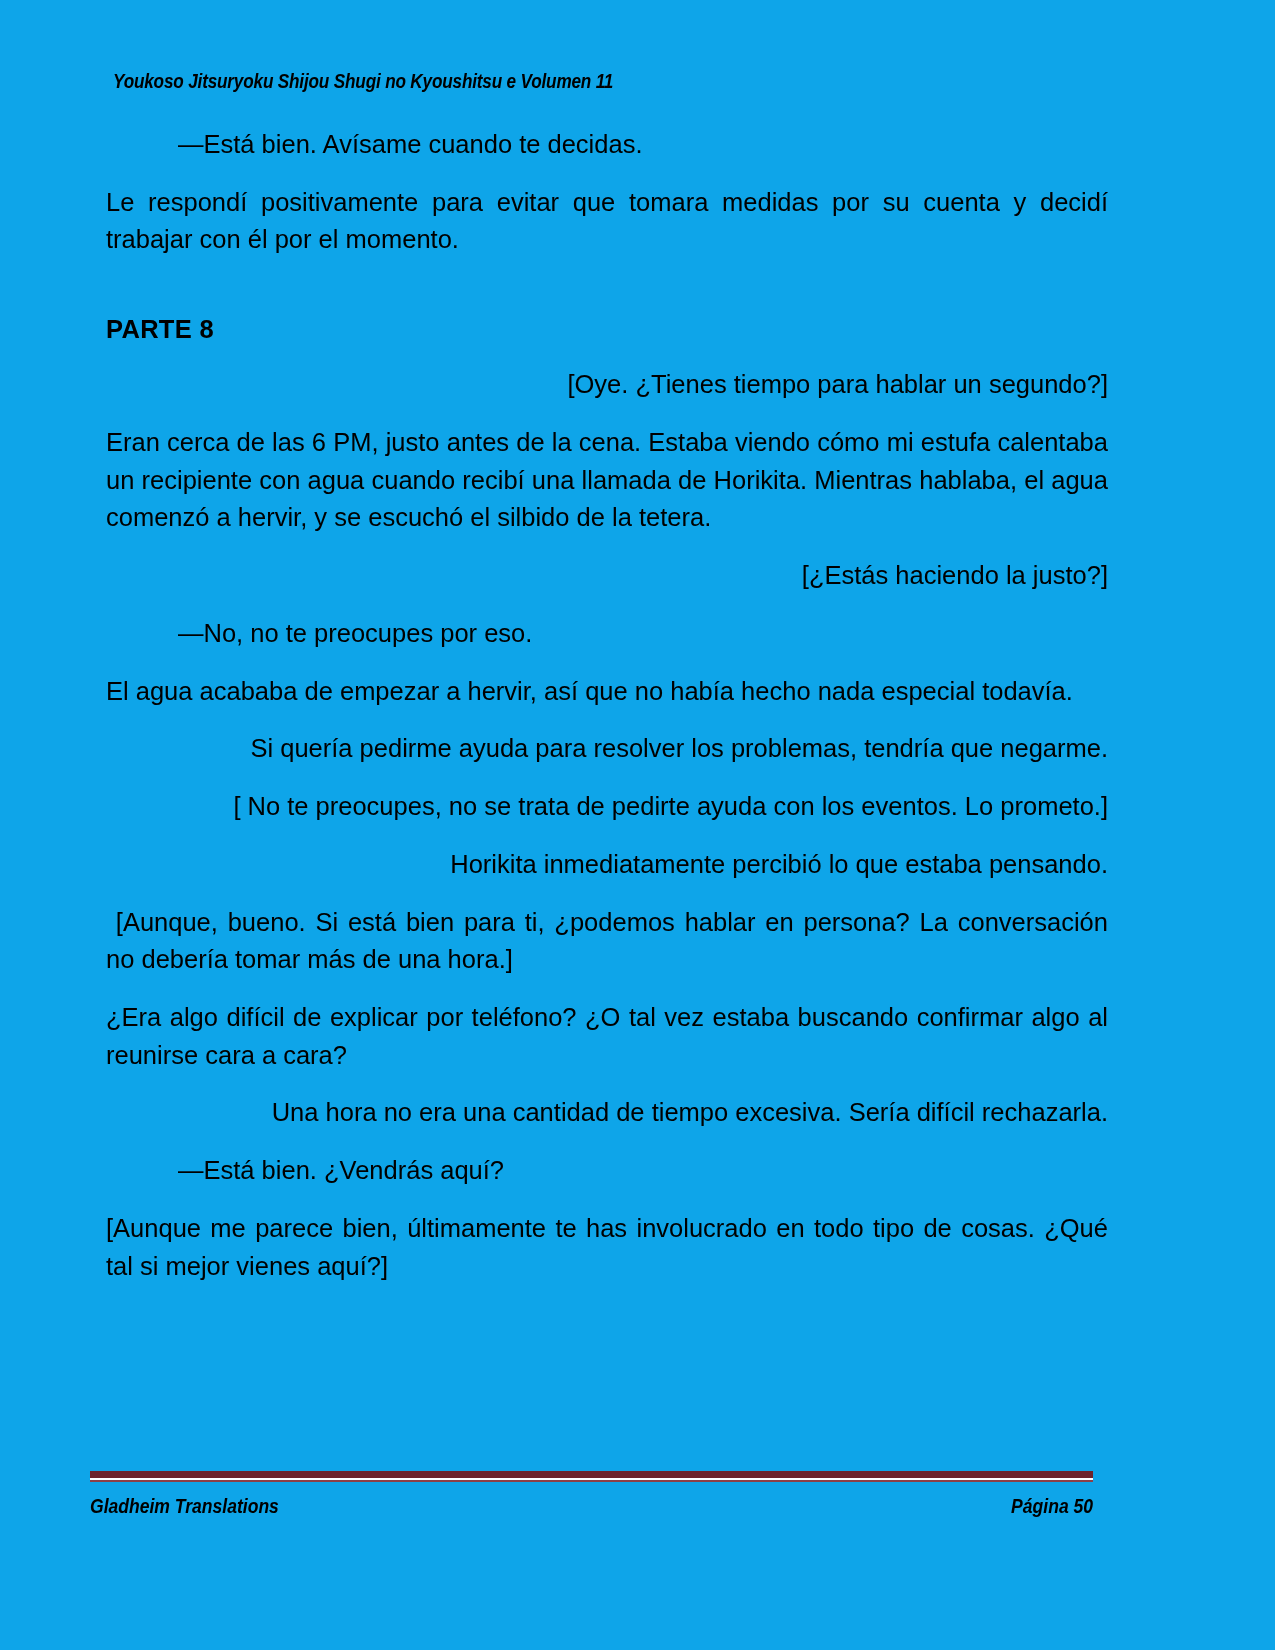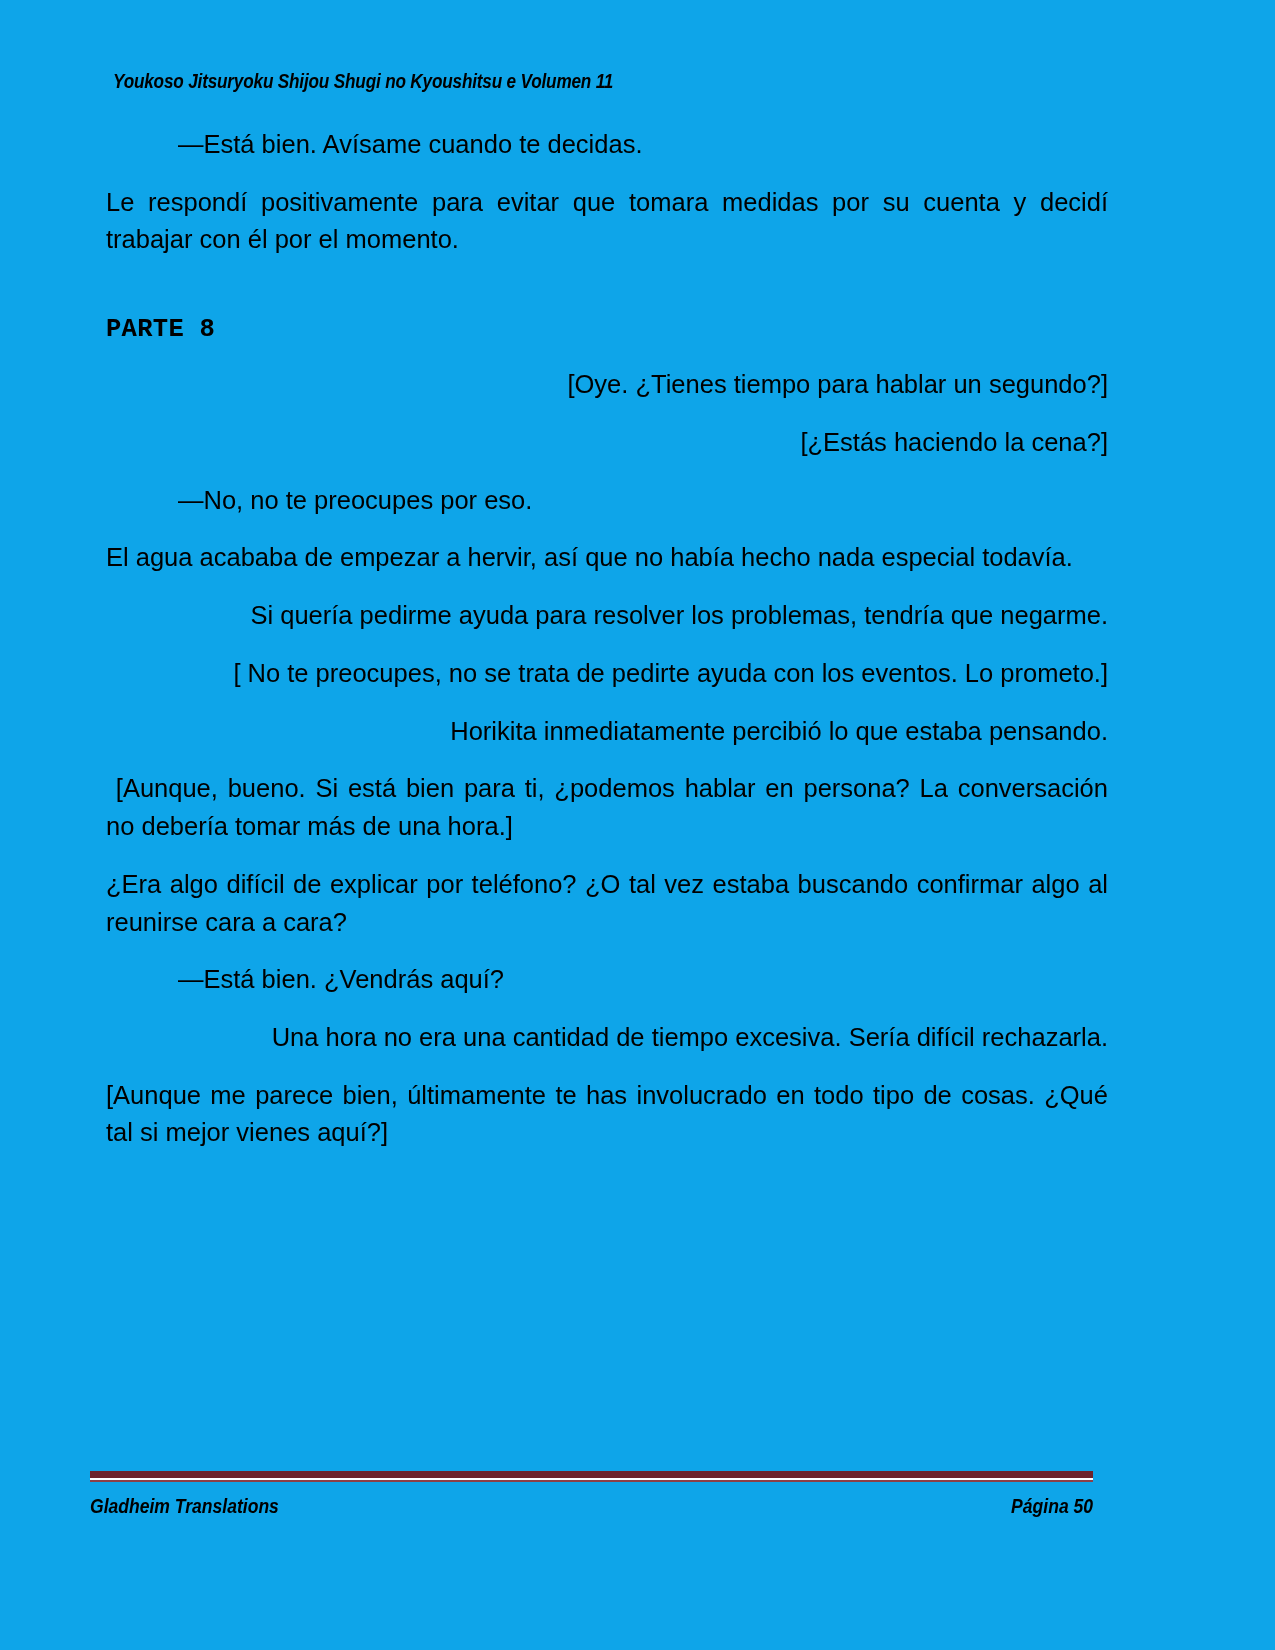"PARTE 8" .part-heading { font-family: Liberation Mono, monospace -> none }
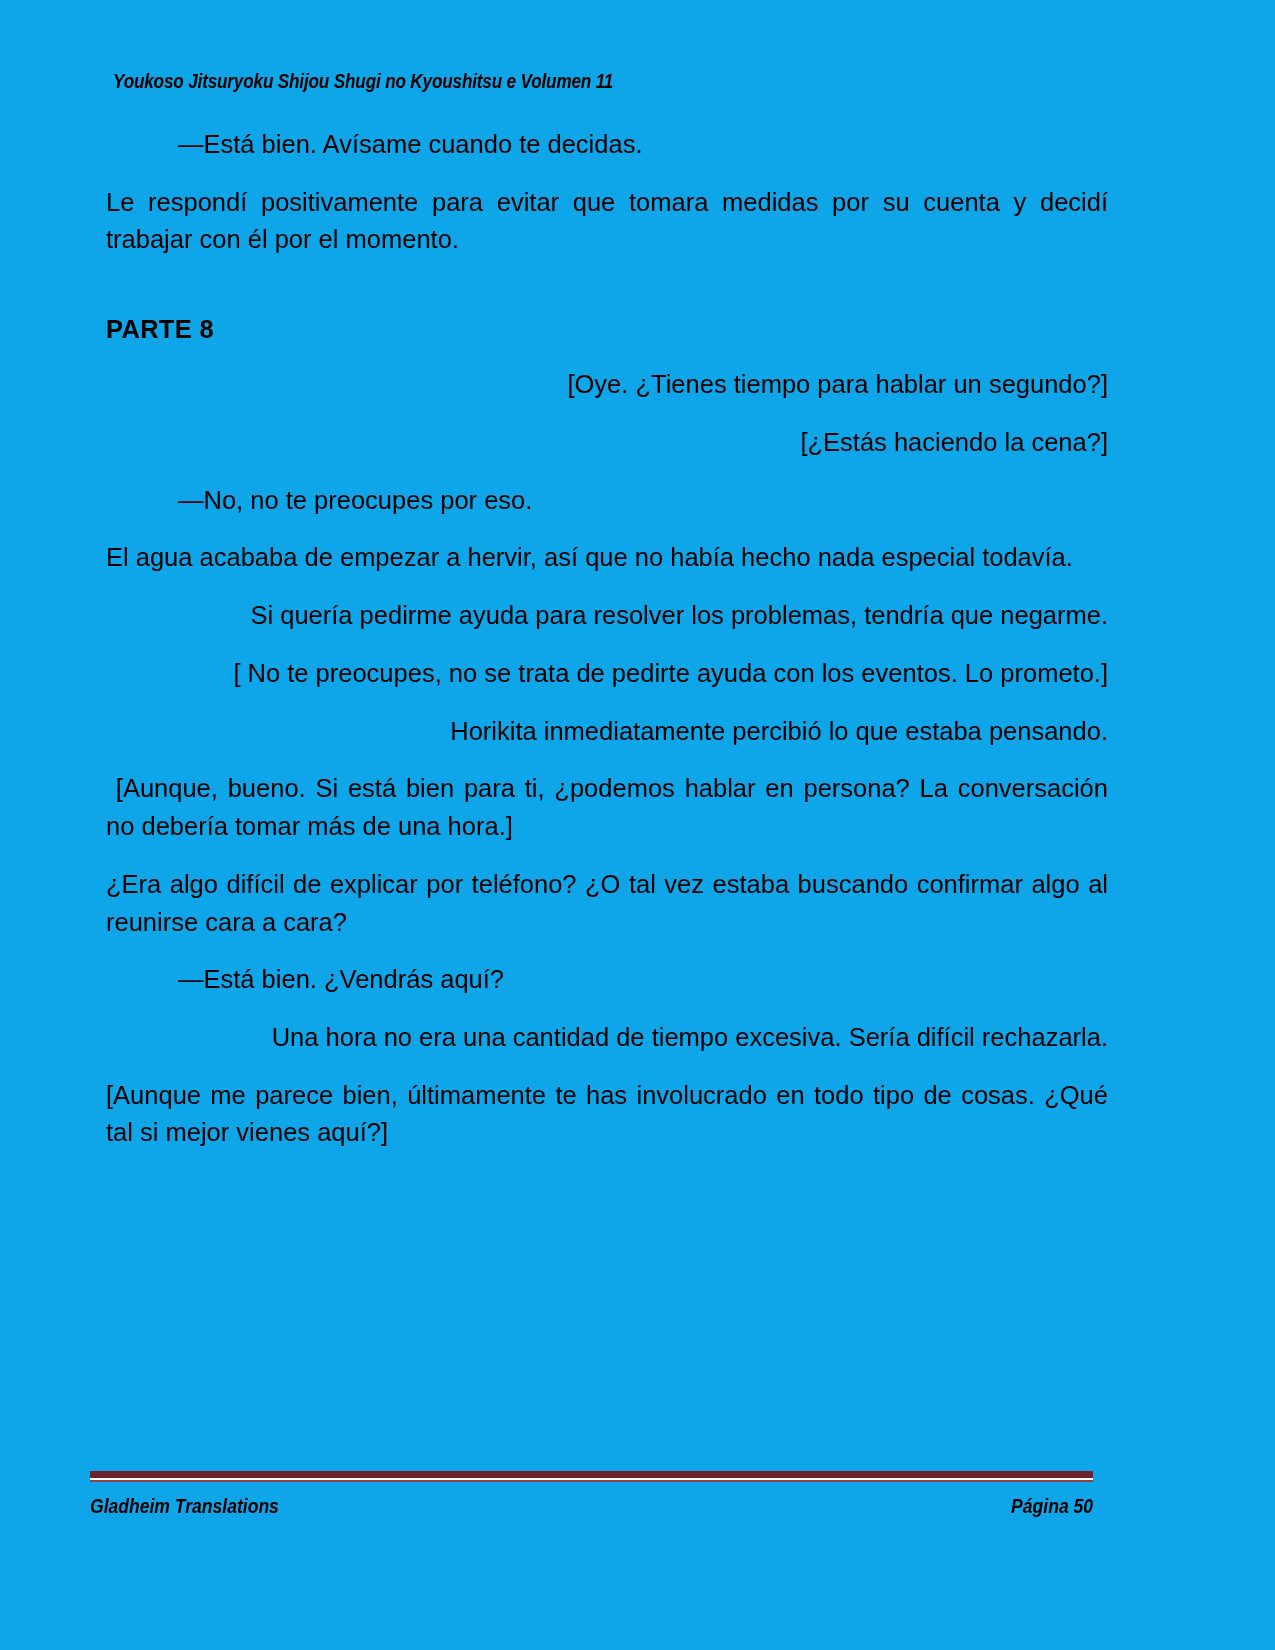"Eran cerca de las 6" p.para { html: none -> <p>Eran cerca de las 6 PM, justo antes de la cena. Estaba viendo cómo mi estufa calentaba un recipiente con agua cuando recibí una llamada de Horikita. Mientras hablaba, el agua comenzó a hervir, y se escuchó el silbido de la tetera.</p> }
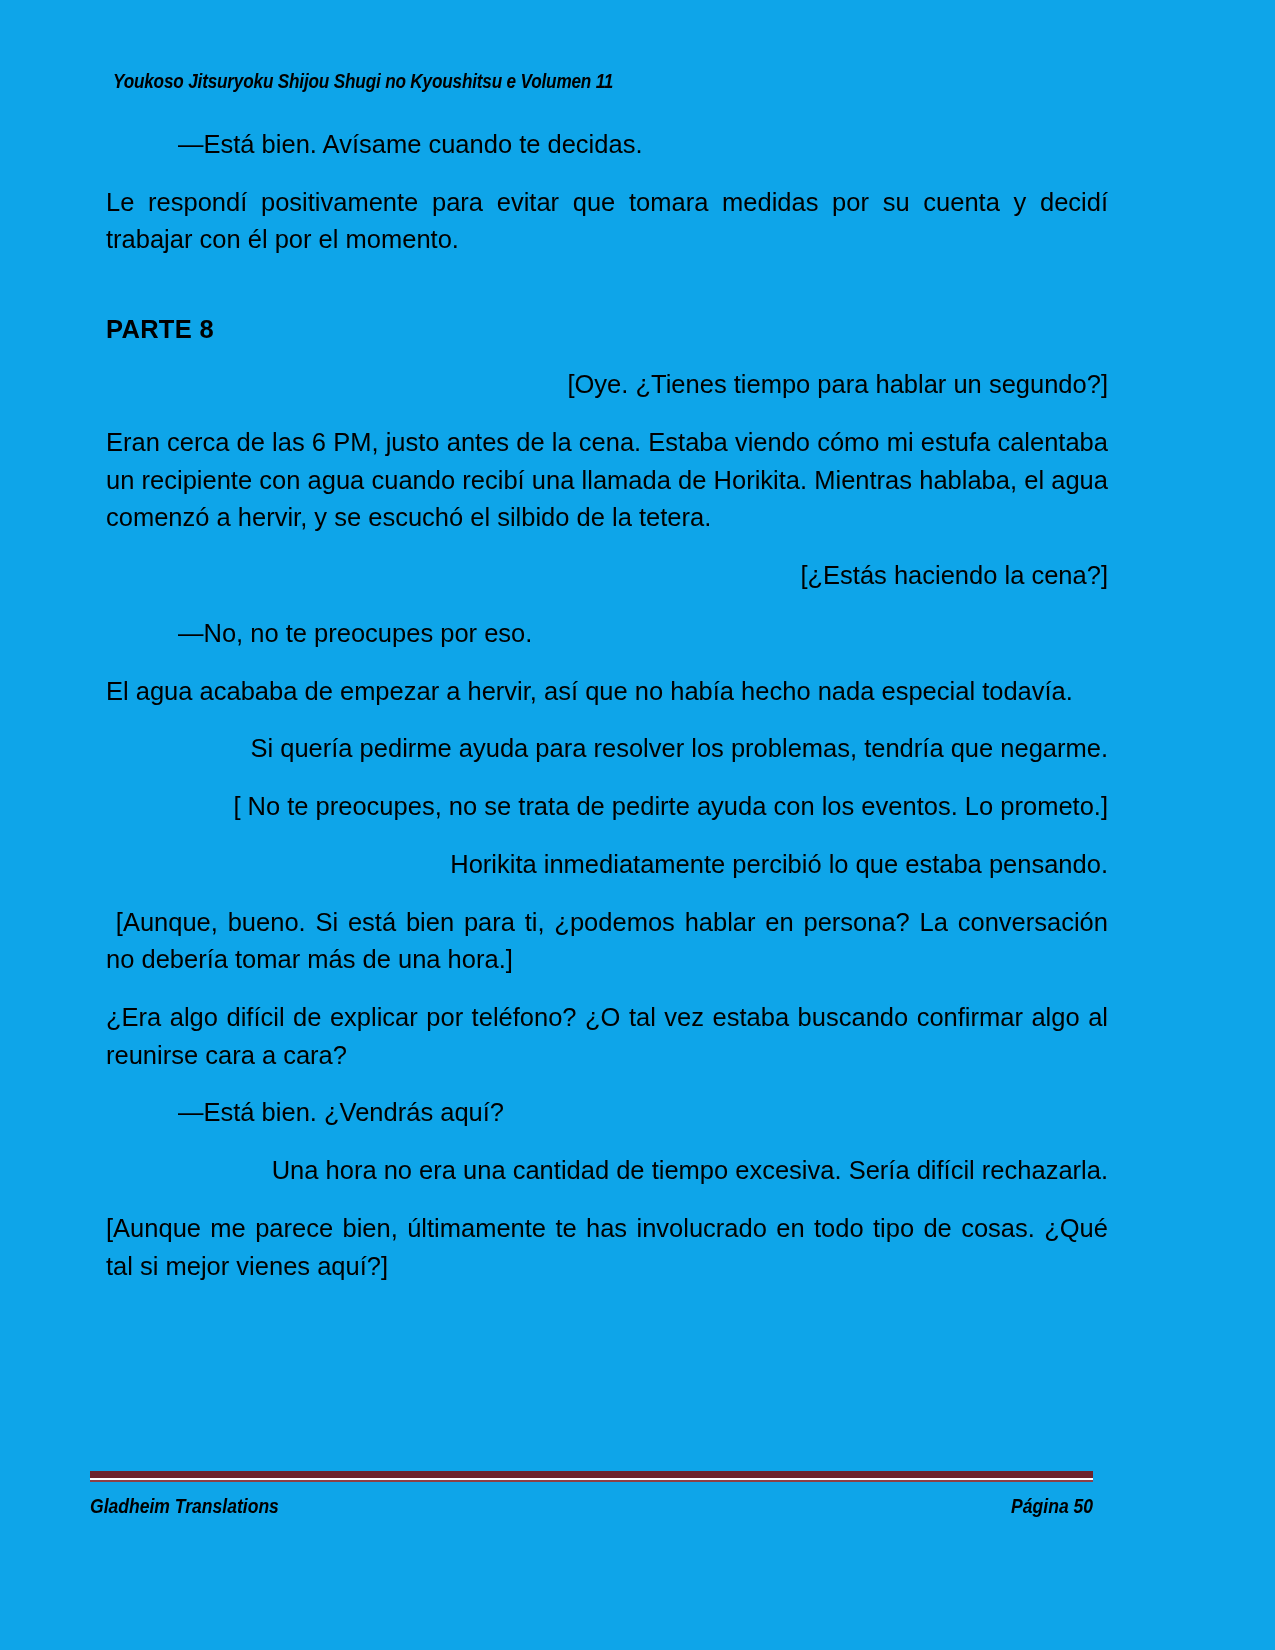"[¿Estás haciendo la cena?]" p.para { text: cena -> justo }
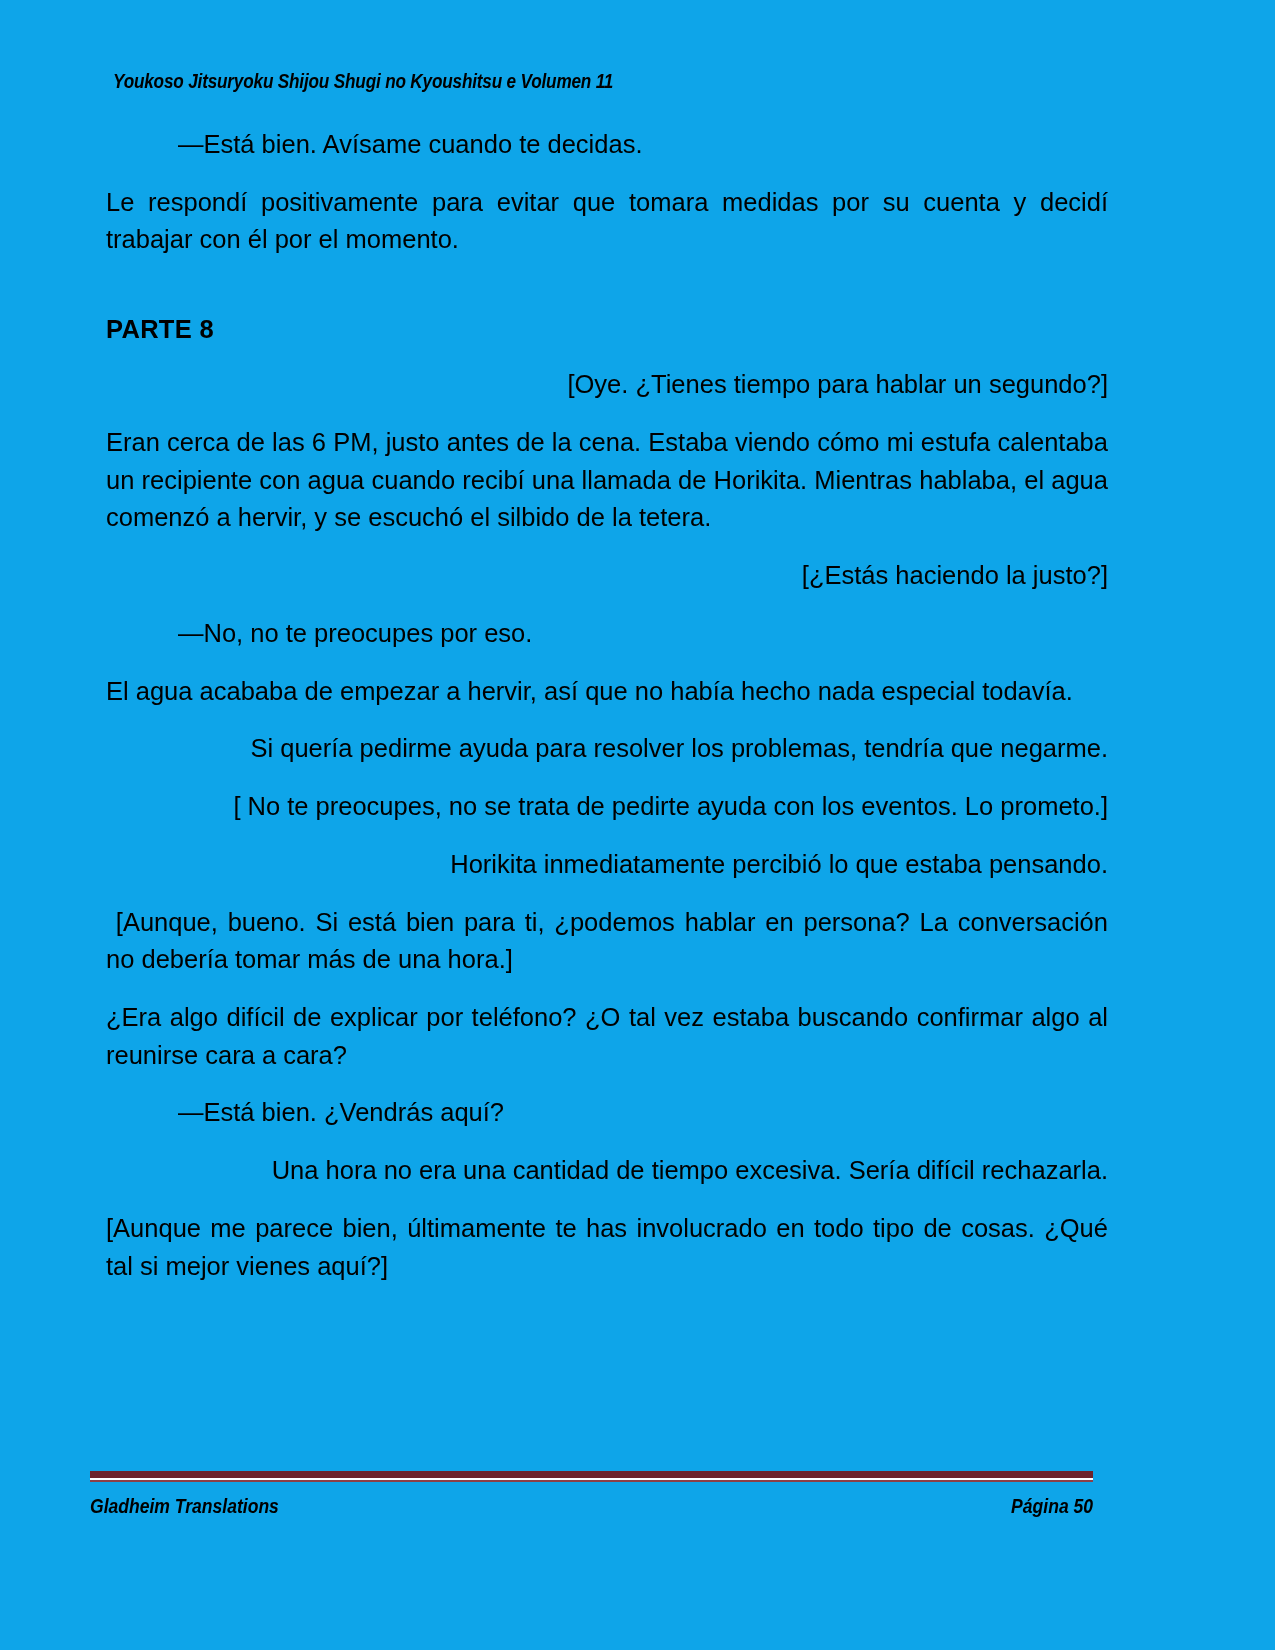"—Está bien. ¿Vendrás aquí?" p.para { order: before "Una hora no era una" -> after "Una hora no era una" }
